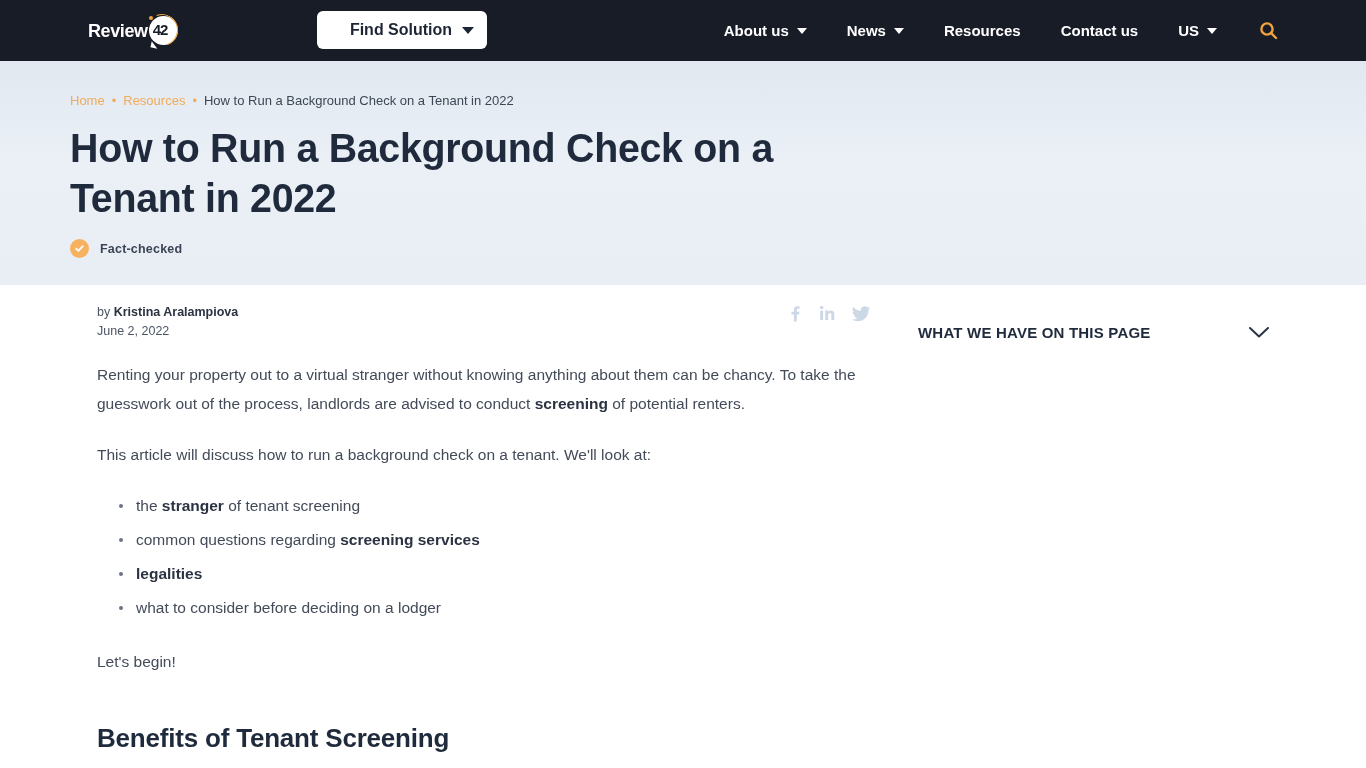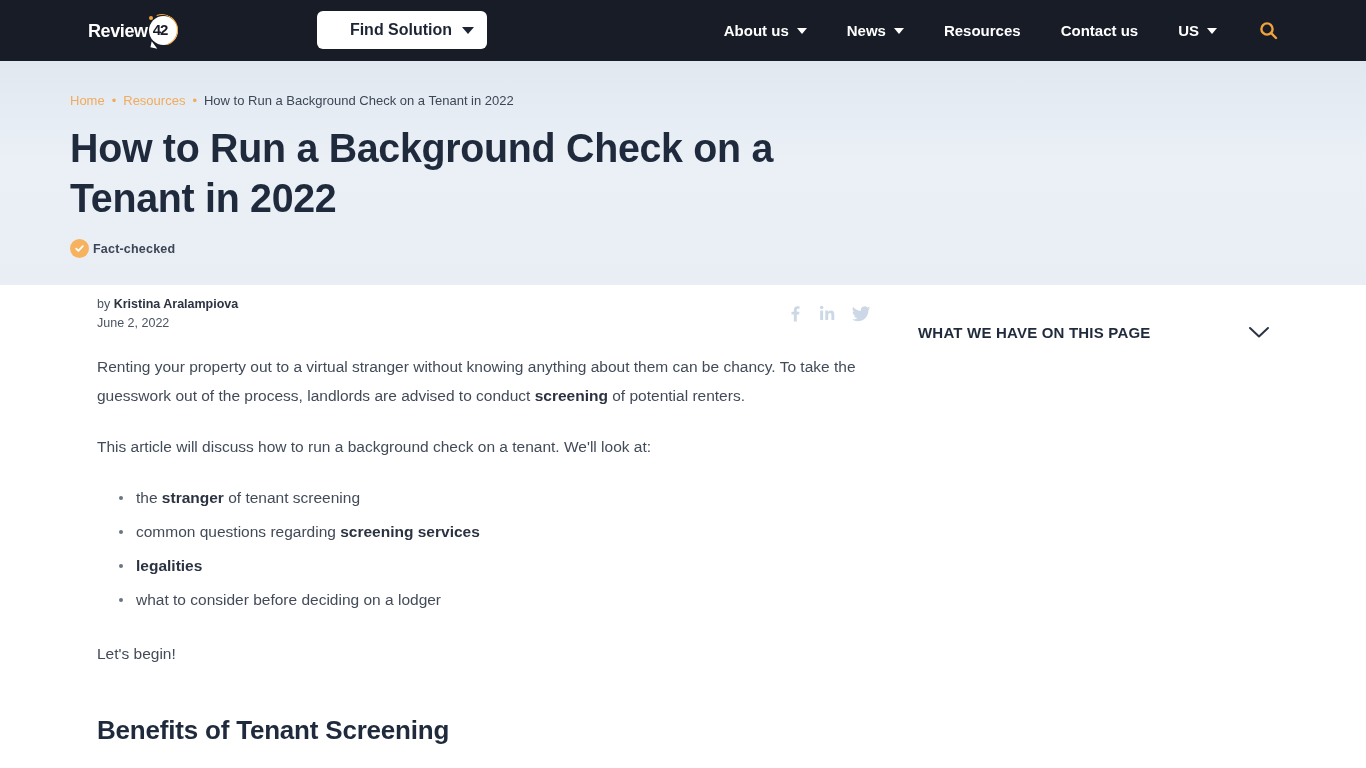"Fact-checked" .fact-row { gap: 4px -> 11px }
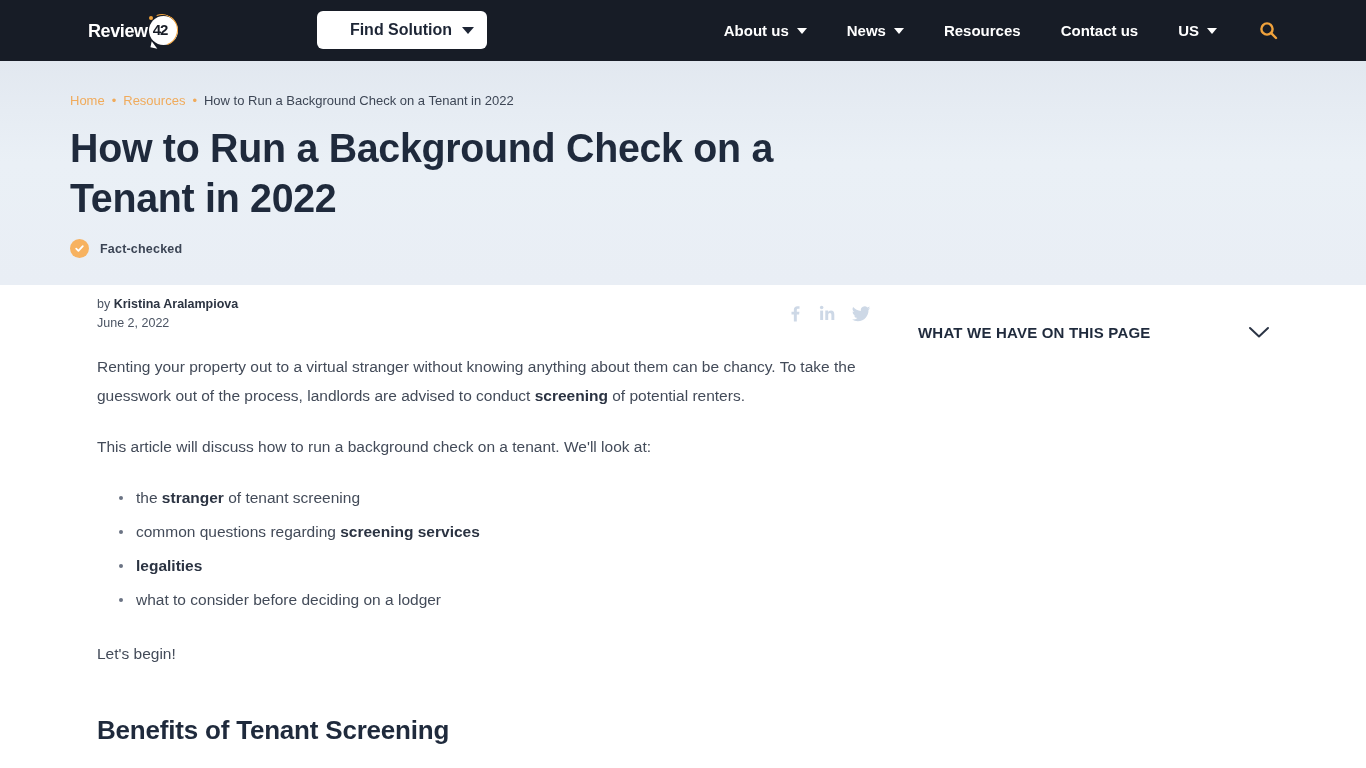"by Kristina Aralampiova" .byline { margin-top: none -> 8px }
